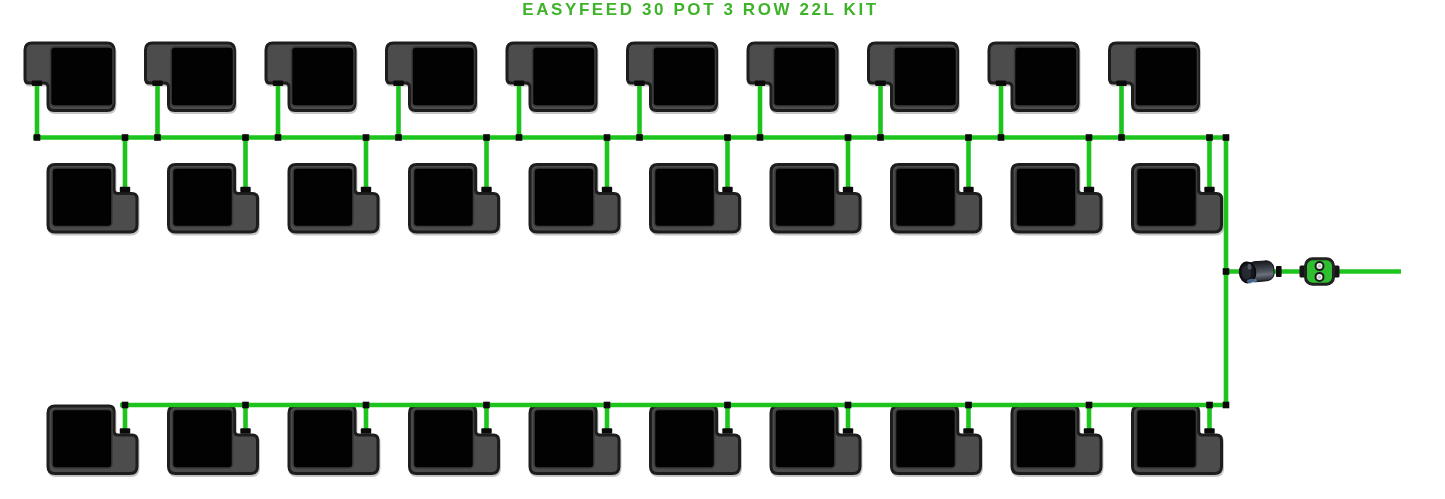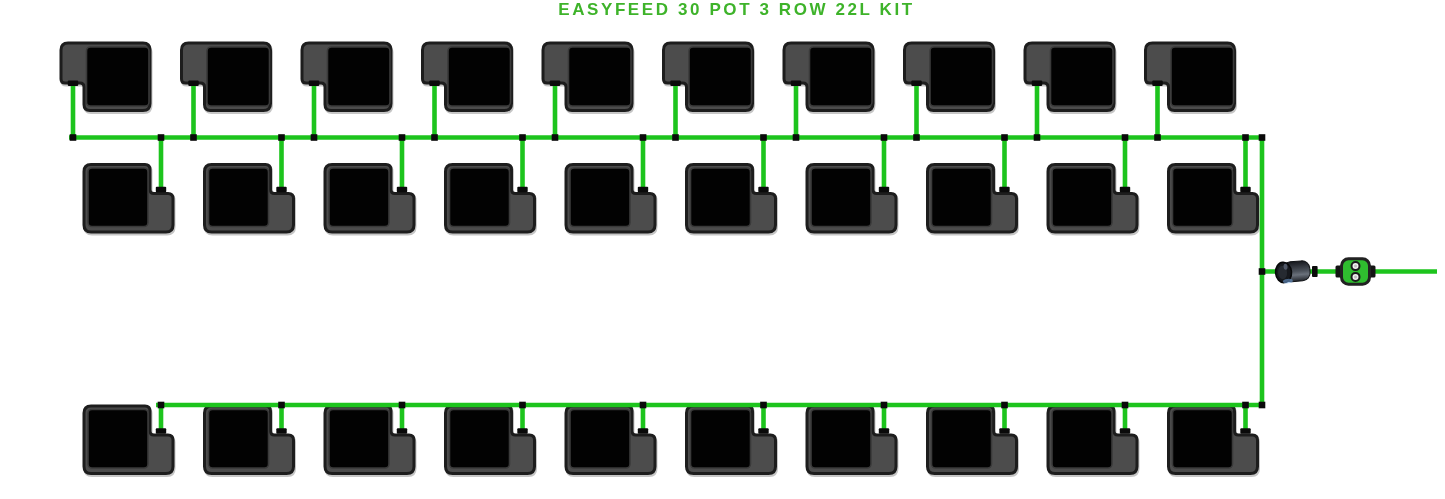"EASYFEED 30 POT 3 ROW" .page { margin-left: 36px -> none }
